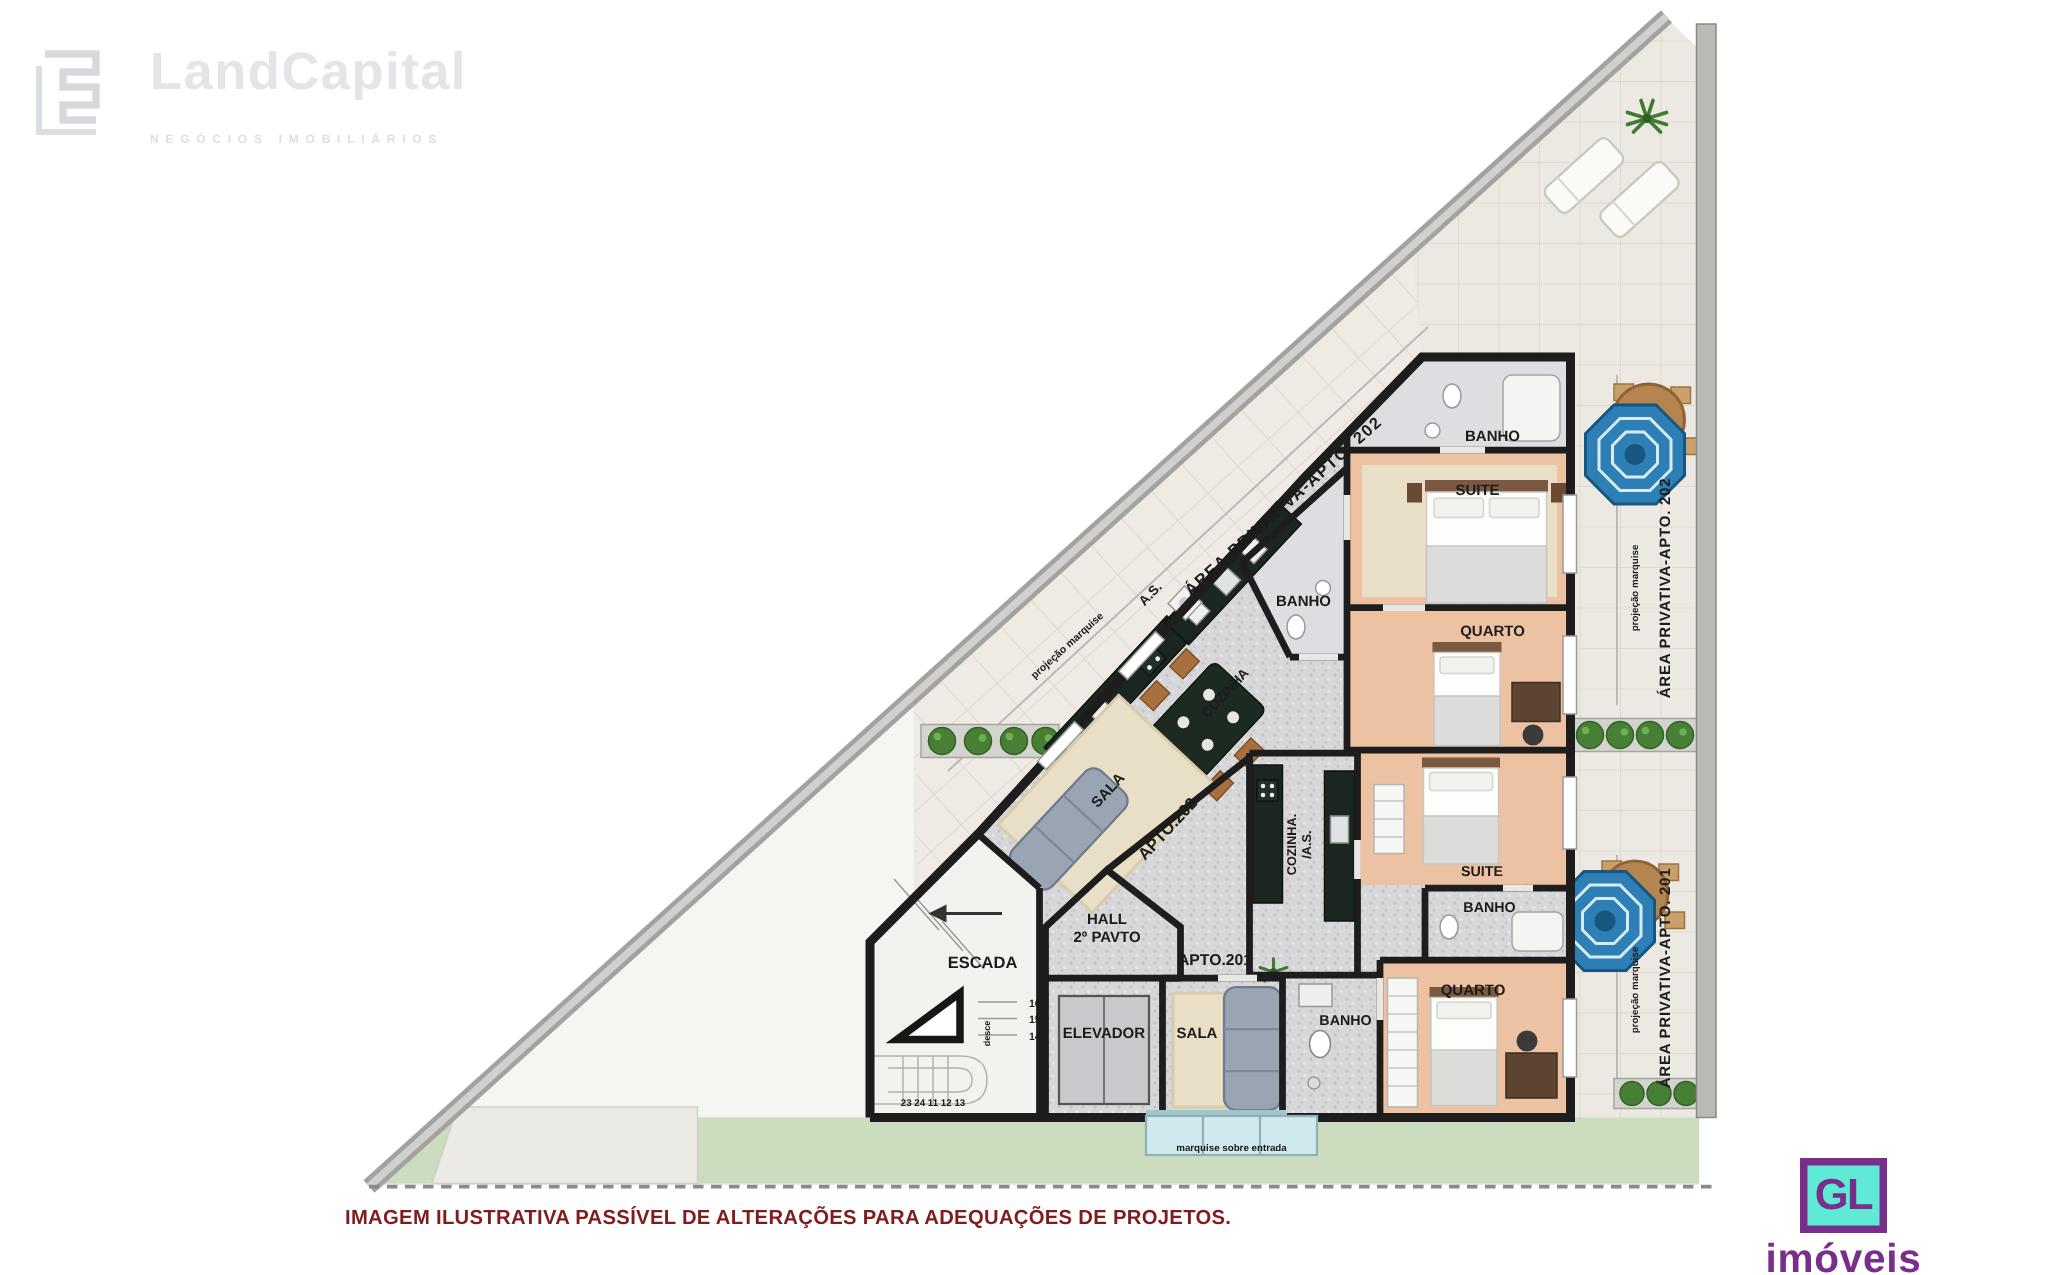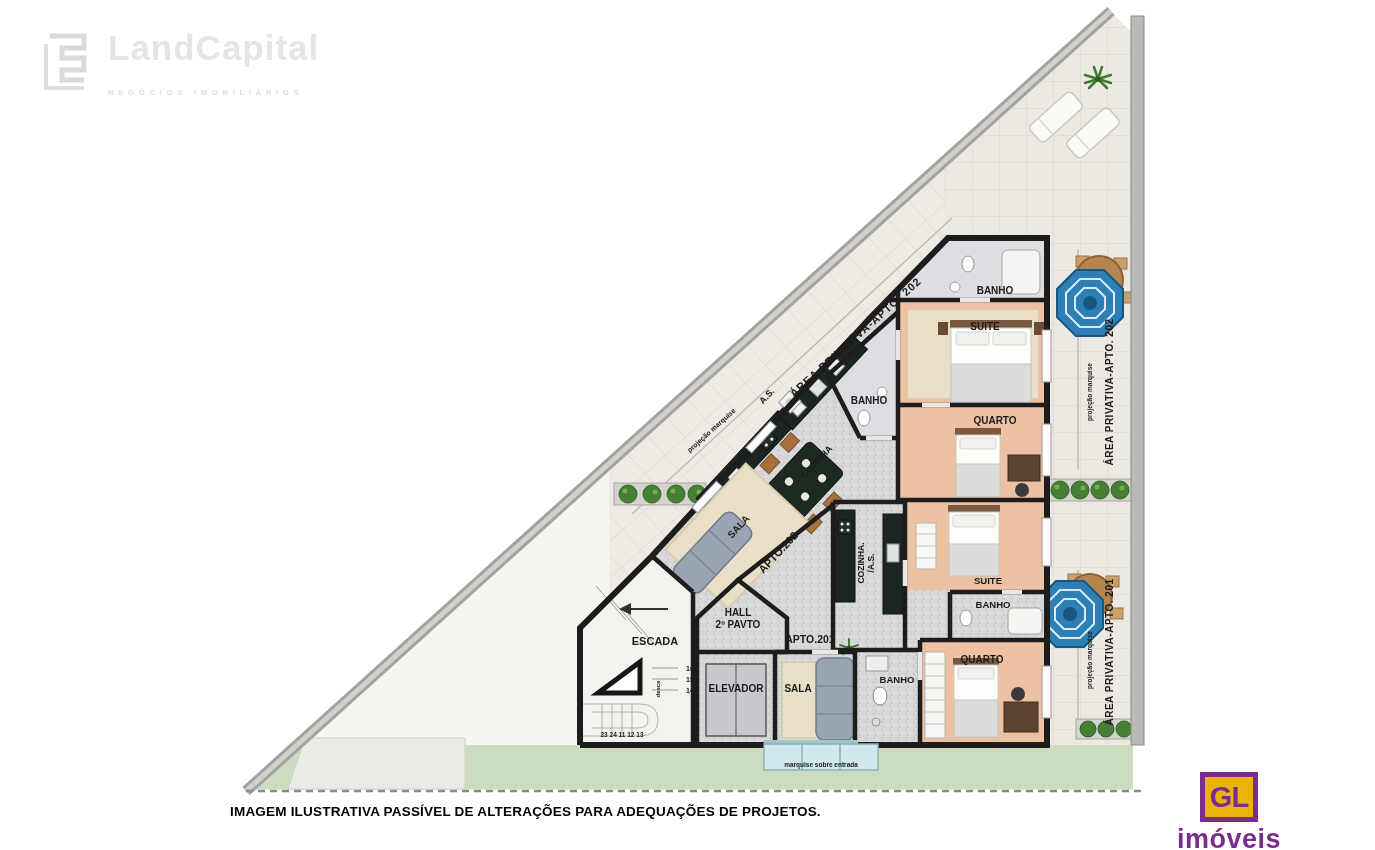"LandCapital" .watermark { gap: 8px -> 20px; left: 42px -> 22px }
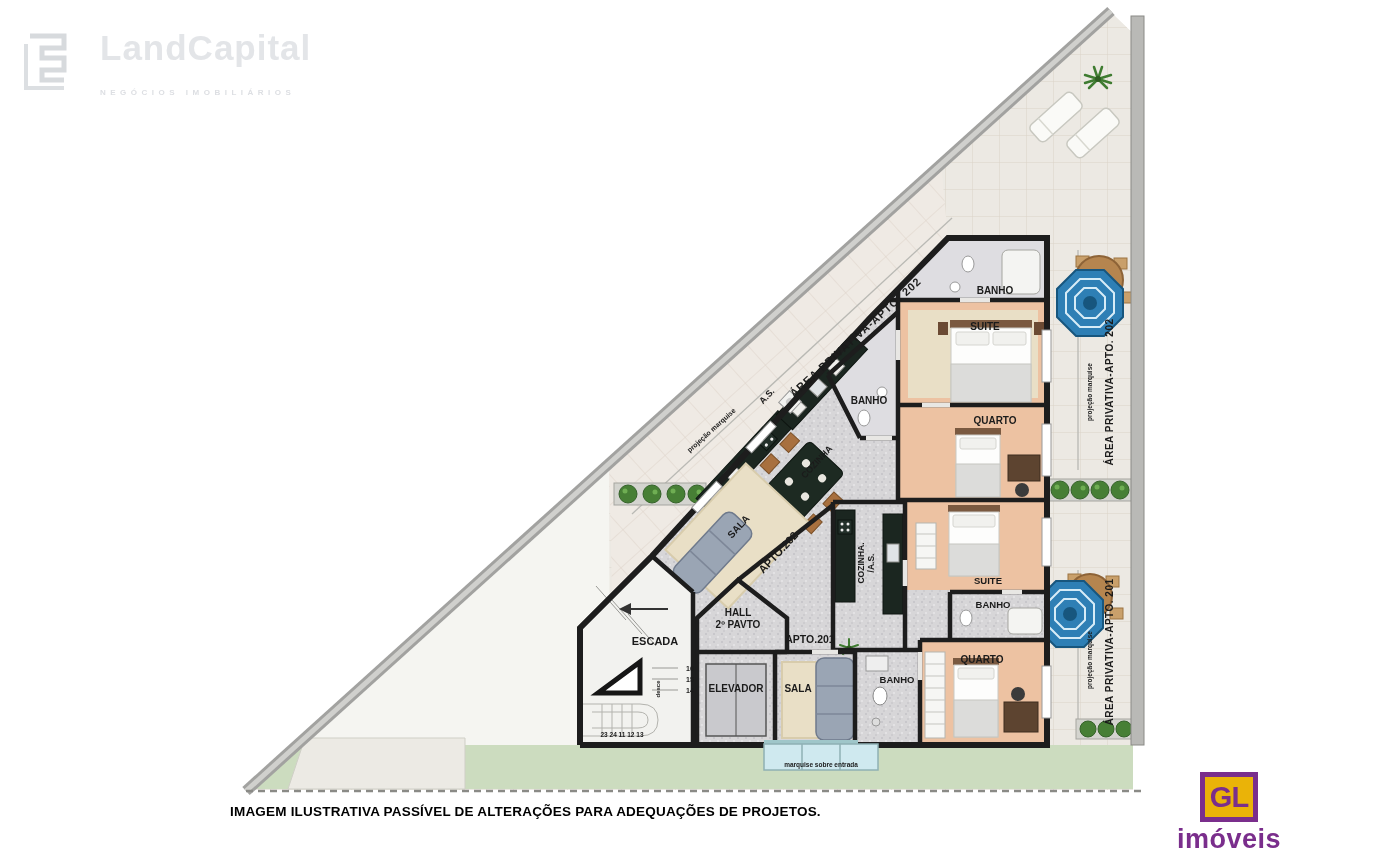"IMAGEM ILUSTRATIVA PASSÍVEL DE" .footer { color: #000000 -> #7f1d1d }
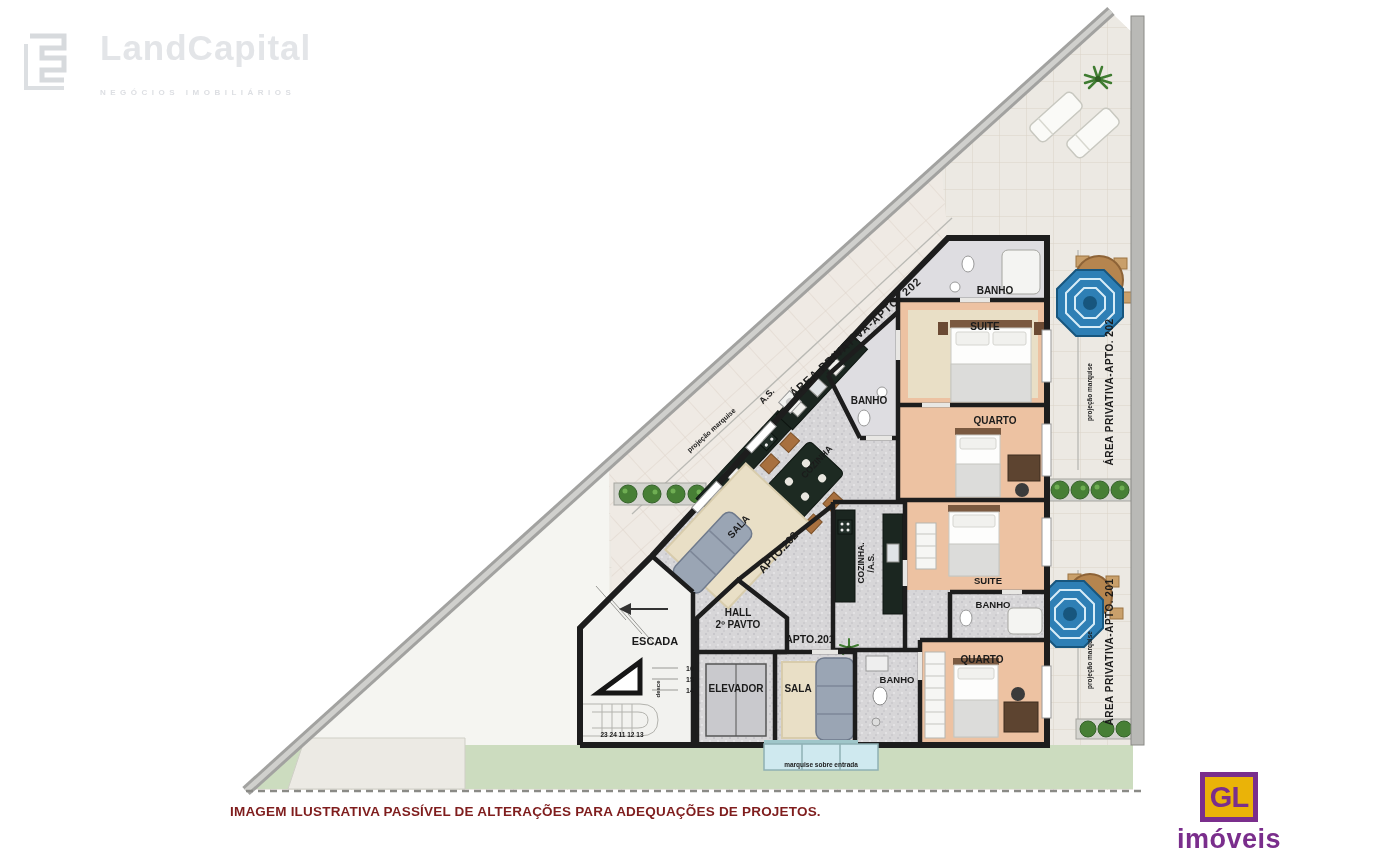"GL" .agency .box { background: #eab308 -> #5eead4 }
